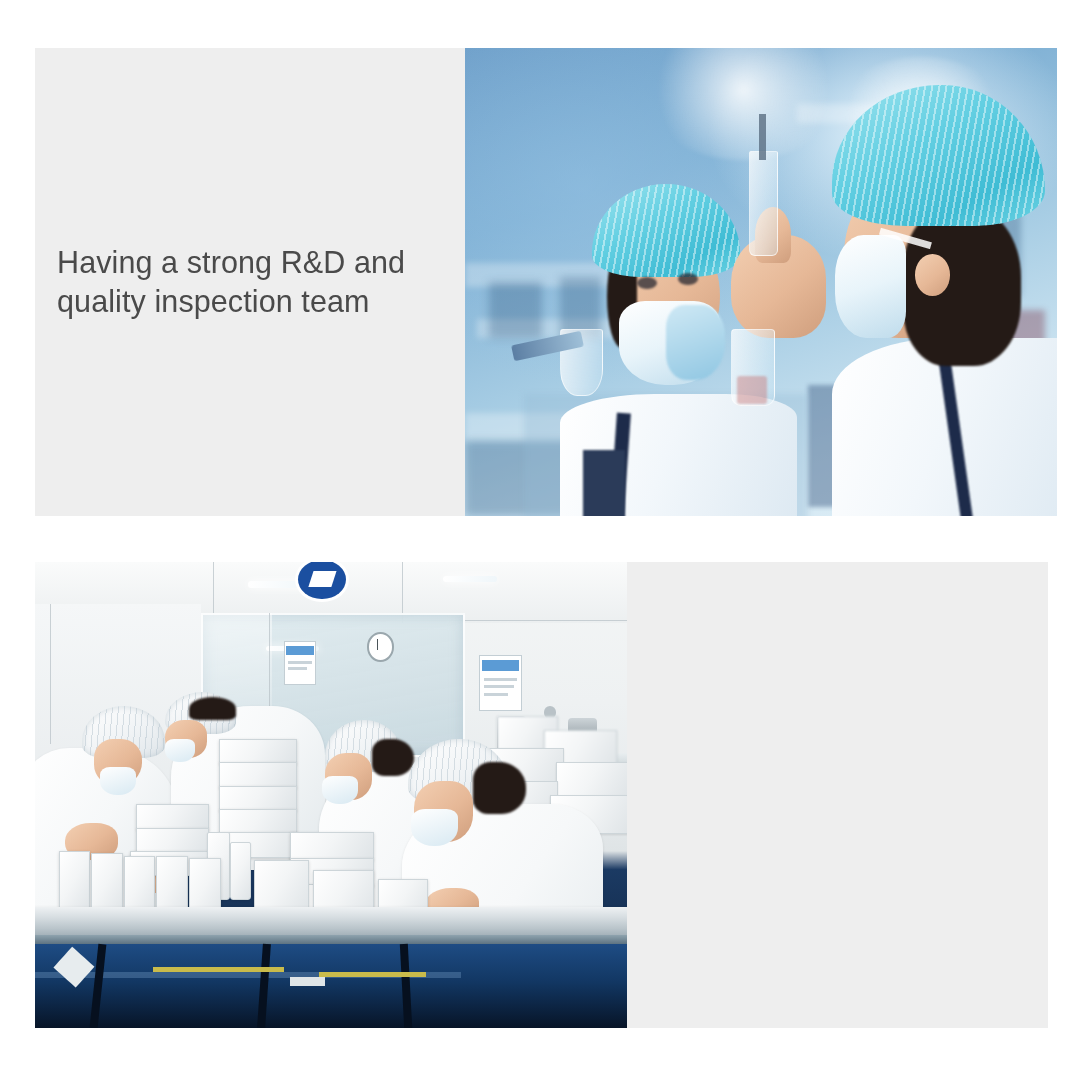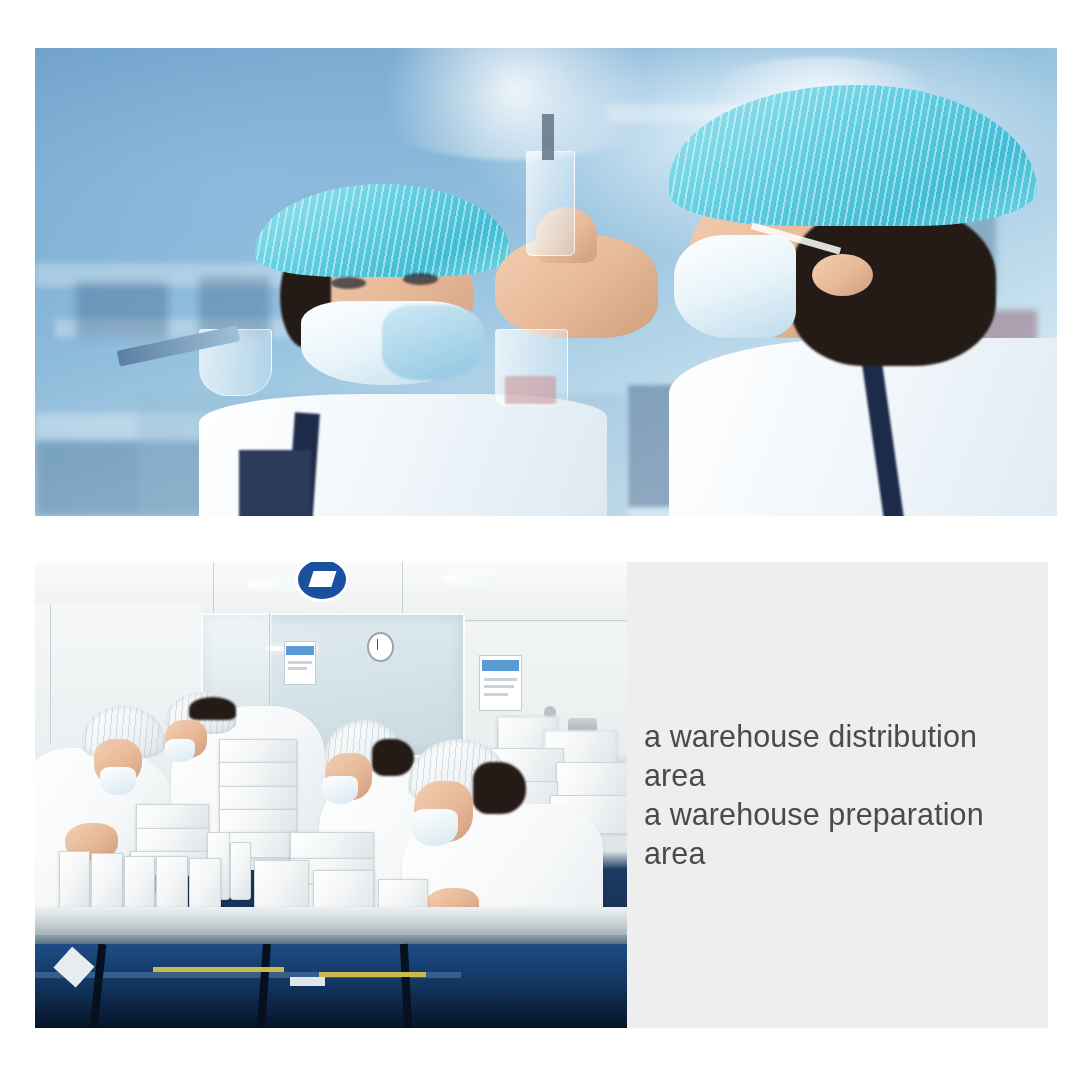"Having a strong R&D and" div.caption-pane-left { html: none -> <div> <div><span>Having a strong R&amp;D and</span><br><span>quality inspection team</span></div> </div> }
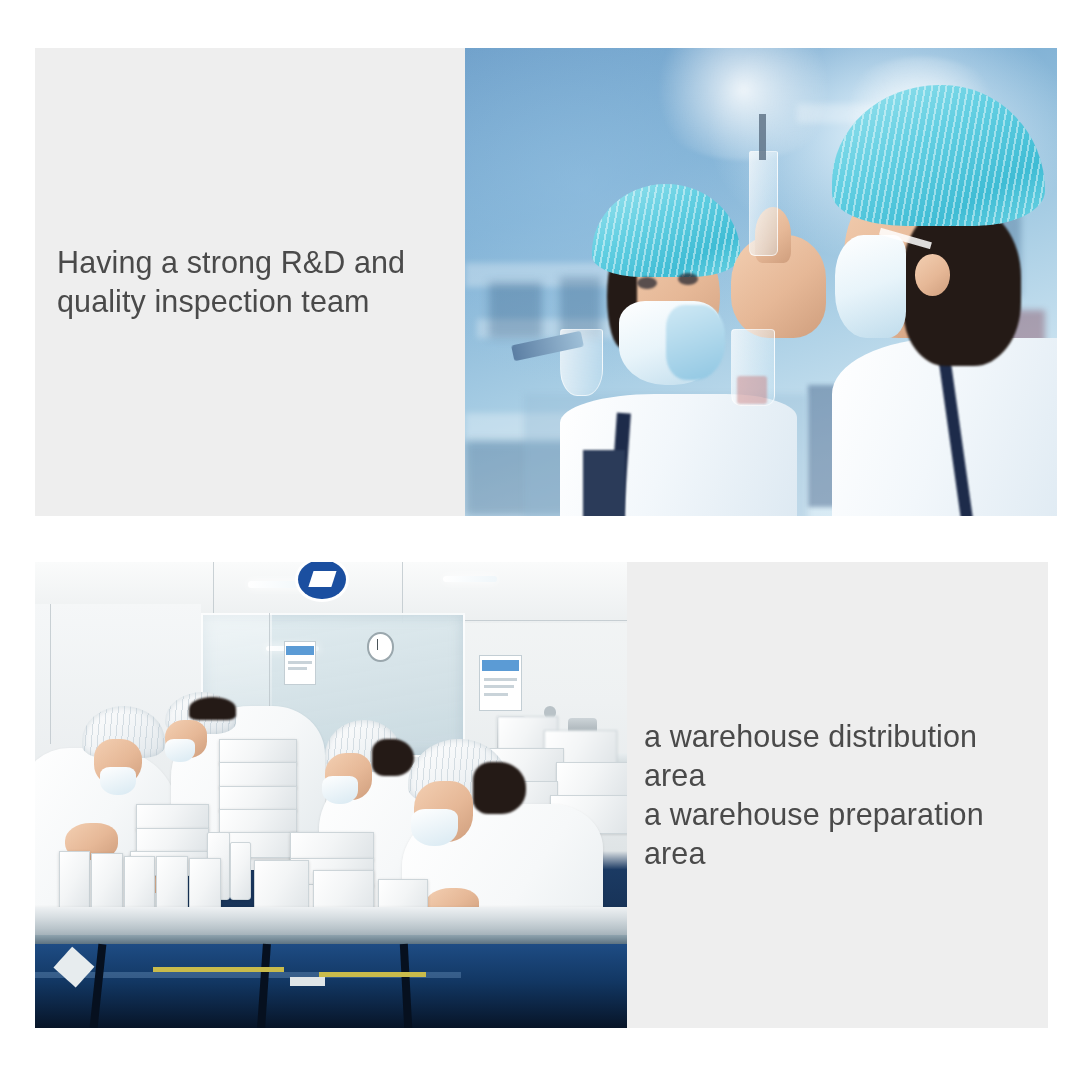"a warehouse distribution area" div.caption-pane-right { html: <div> <div><span>a warehouse distribution area</span><br><span>a warehouse preparation area</span></div> </div> -> none }
